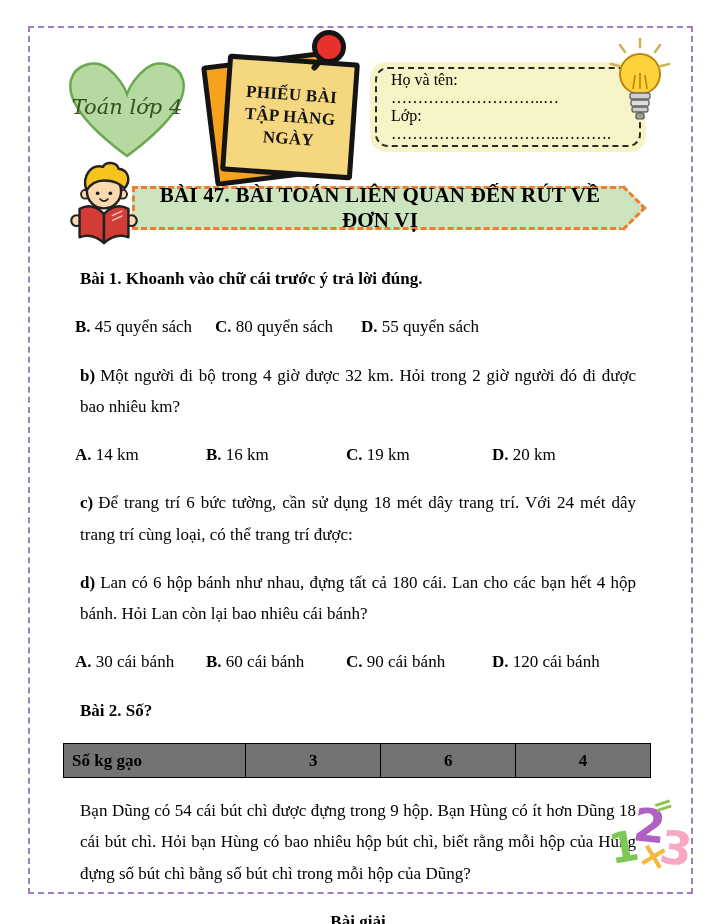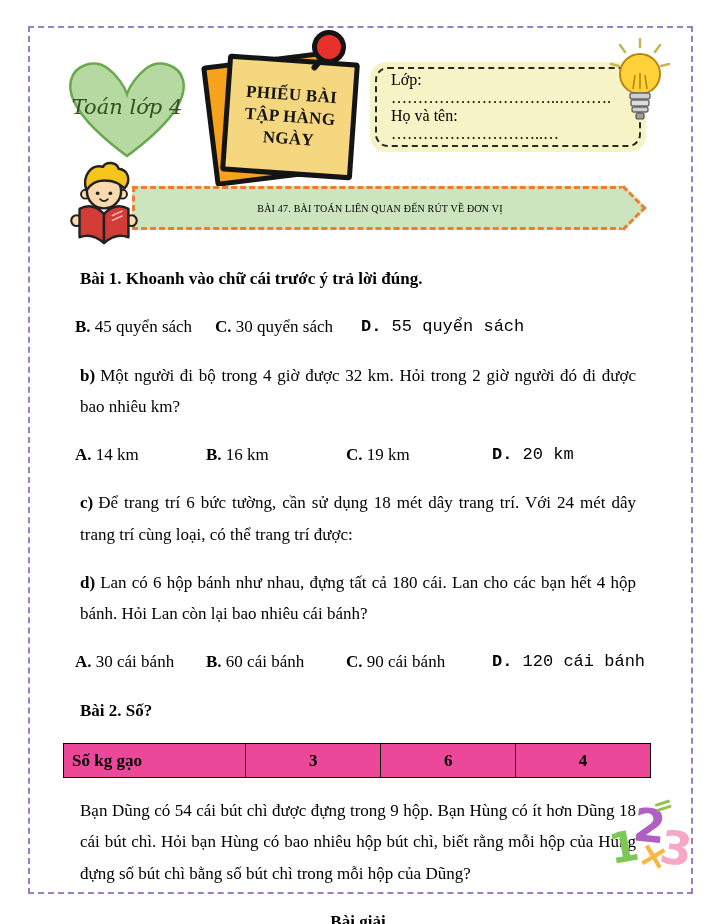"Lớp: …………………………..………." div { order: before "Họ và tên: ………………………..…" -> after "Họ và tên: ………………………..…" }
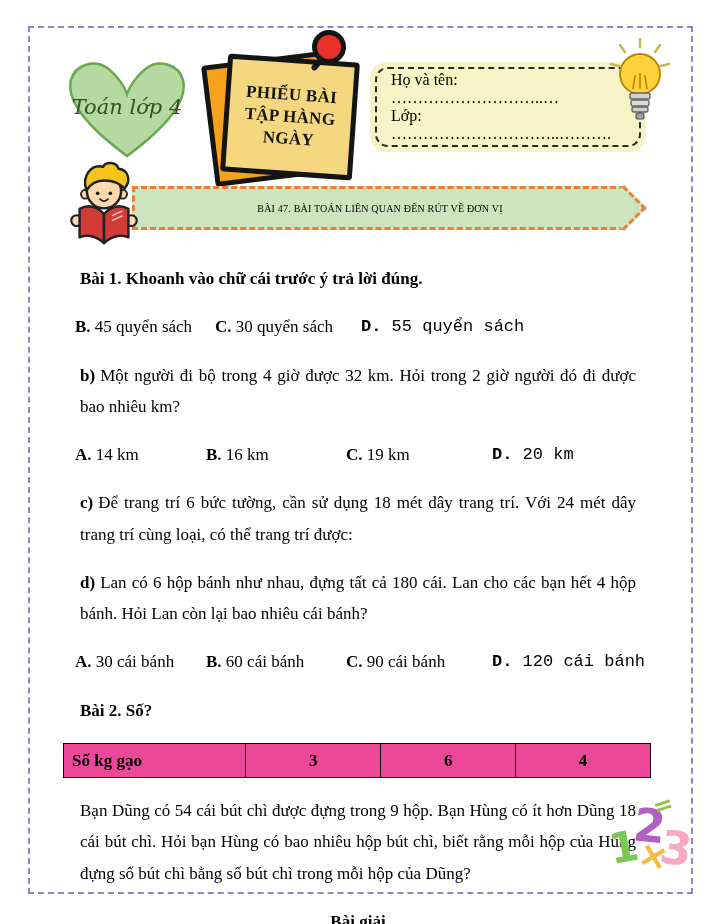"BÀI 47. BÀI TOÁN LIÊN" .banner-title { font-size: 10px -> 21px; font-weight: normal -> bold; text-align: none -> center }
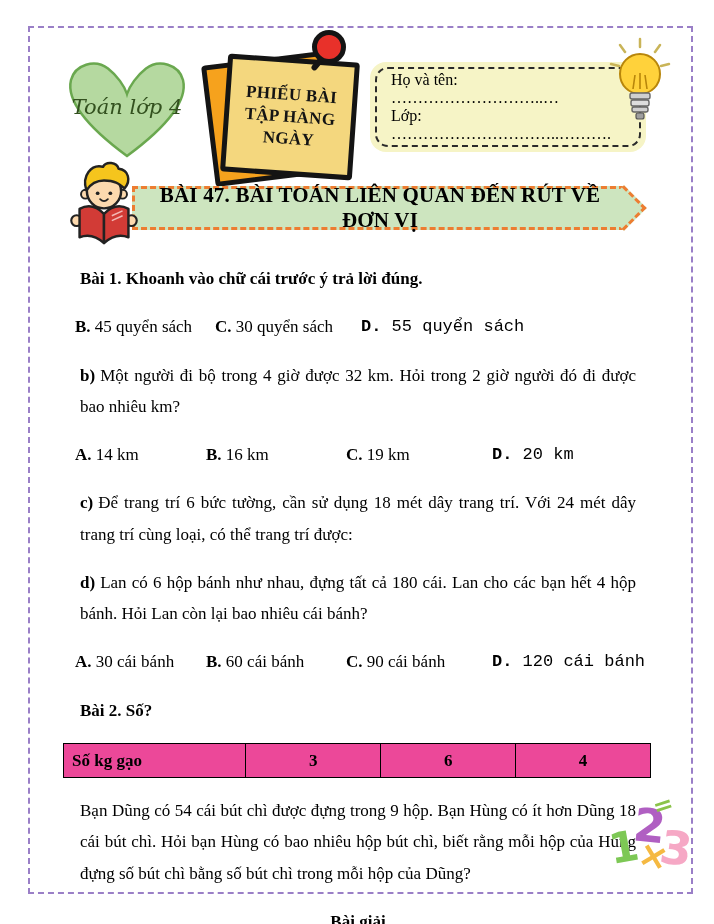"30 quyển sách" span { text: 30 -> 80 }
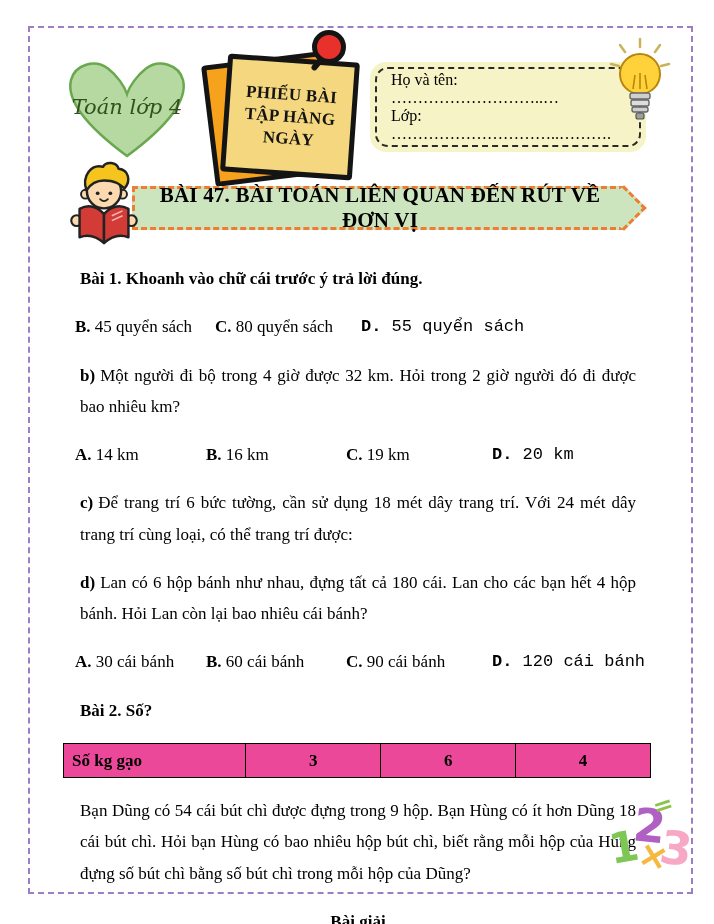"D. 55 quyển sách" .opt4 { font-family: Liberation Mono, monospace -> none }
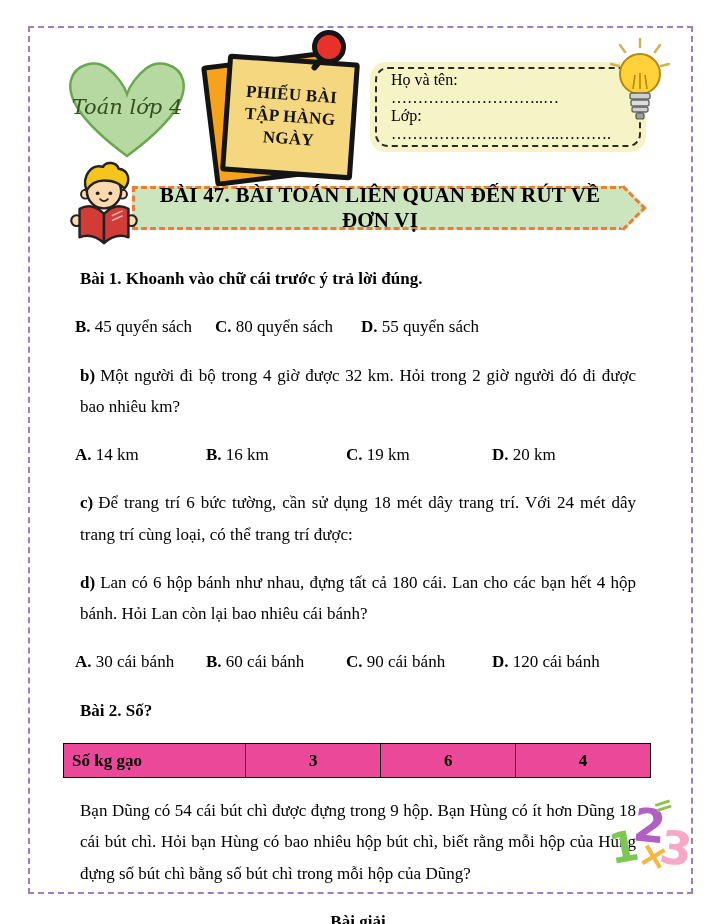"Số kg gạo" table.kg tr.hd td { background: #ec4899 -> #737373 }
